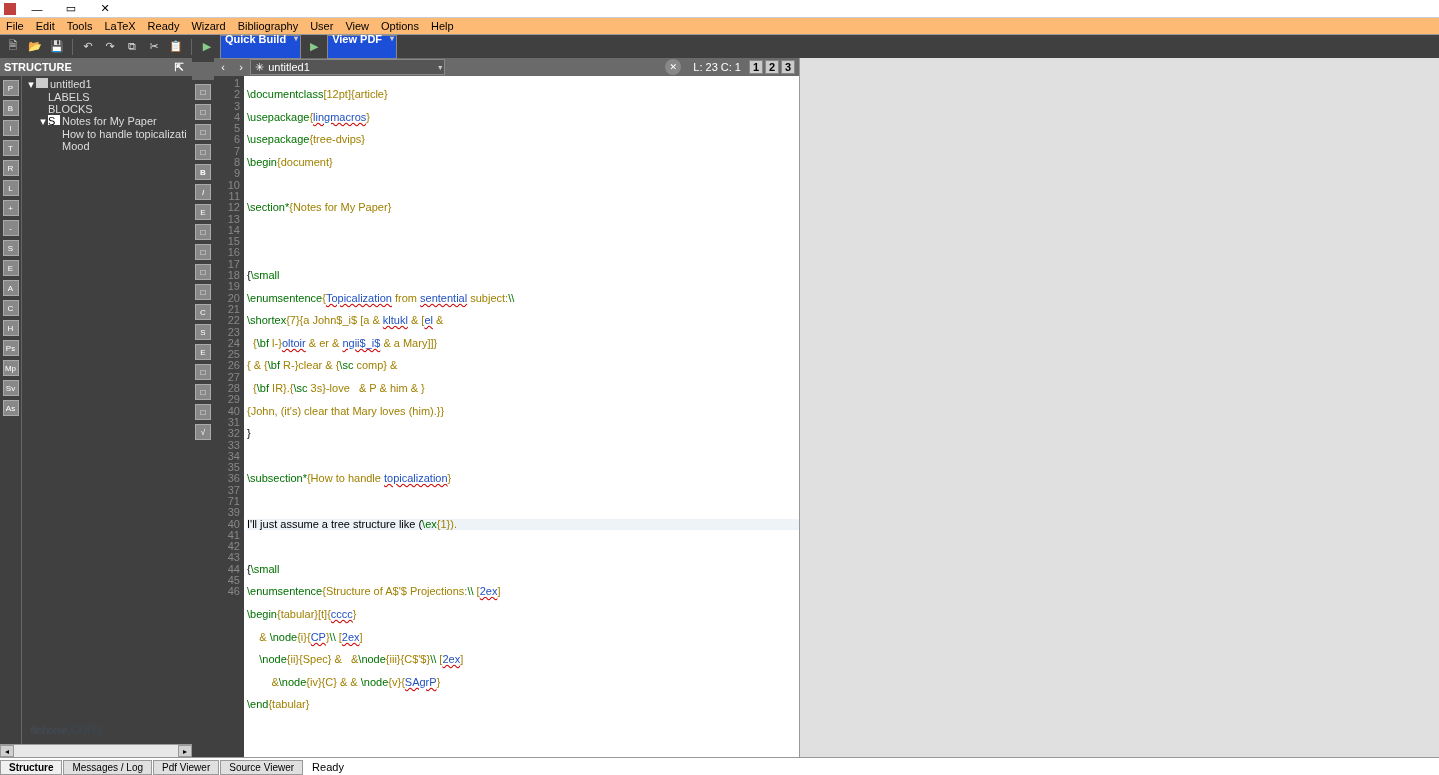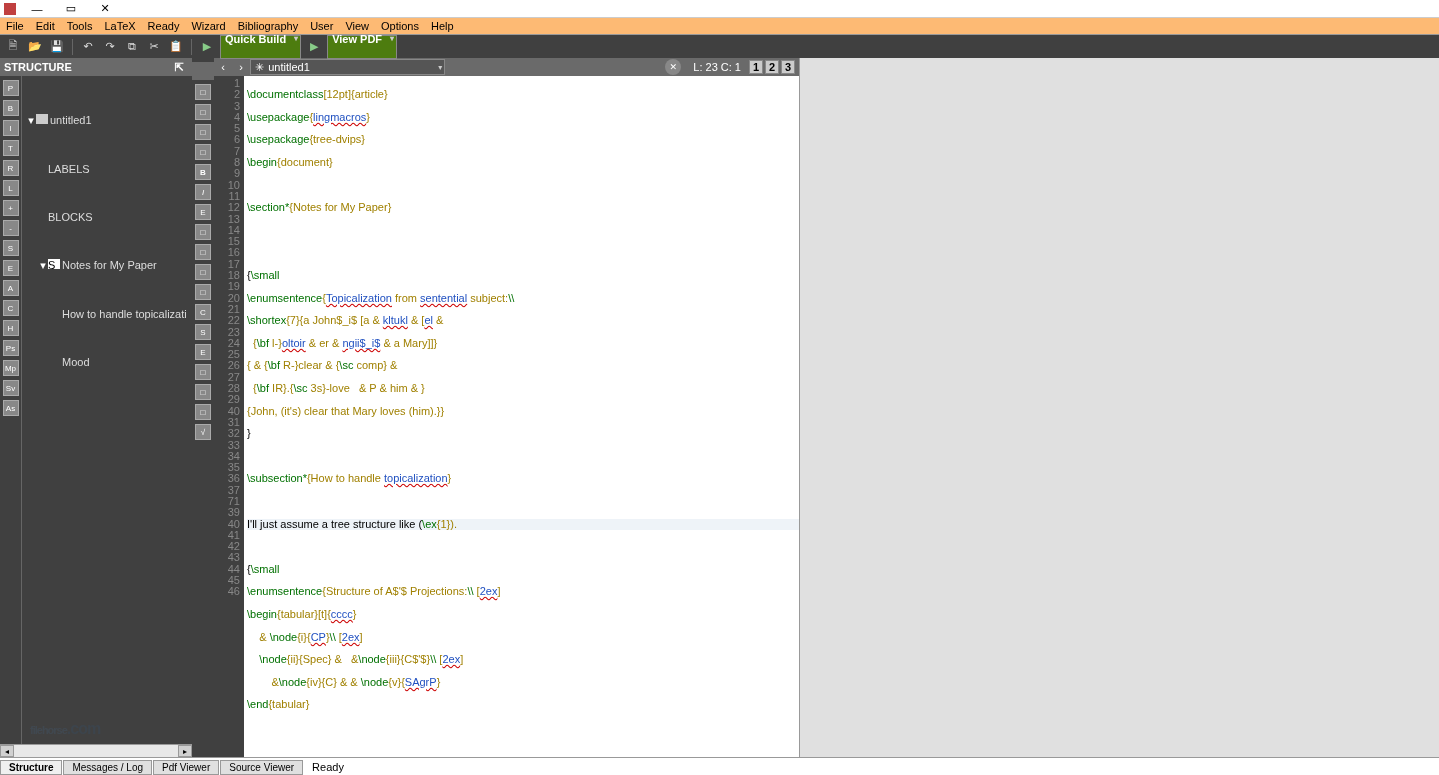"Quick Build" .combo { background: #4d7c0f -> #1d4ed8 }
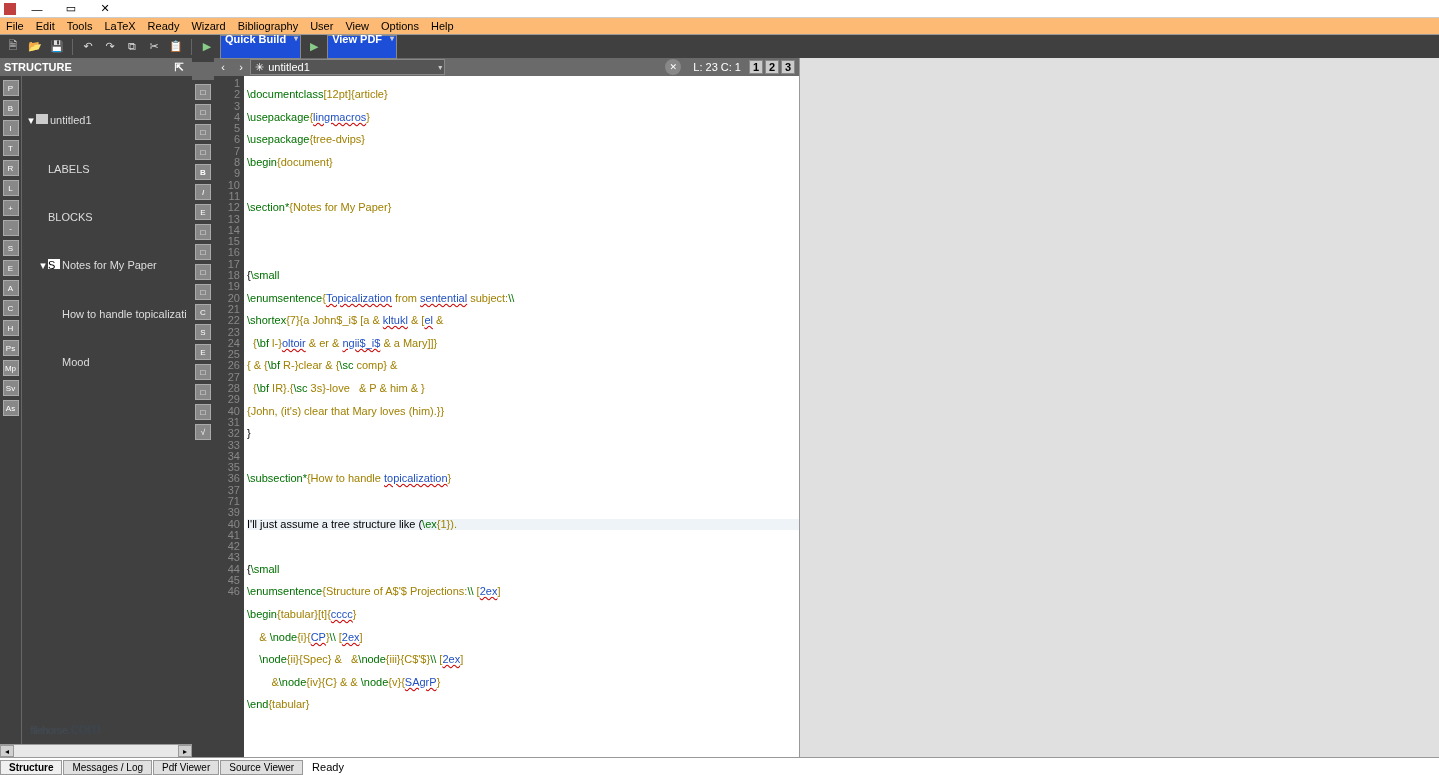"▾ untitled1" .tree-item { margin-top: 36px -> none }
